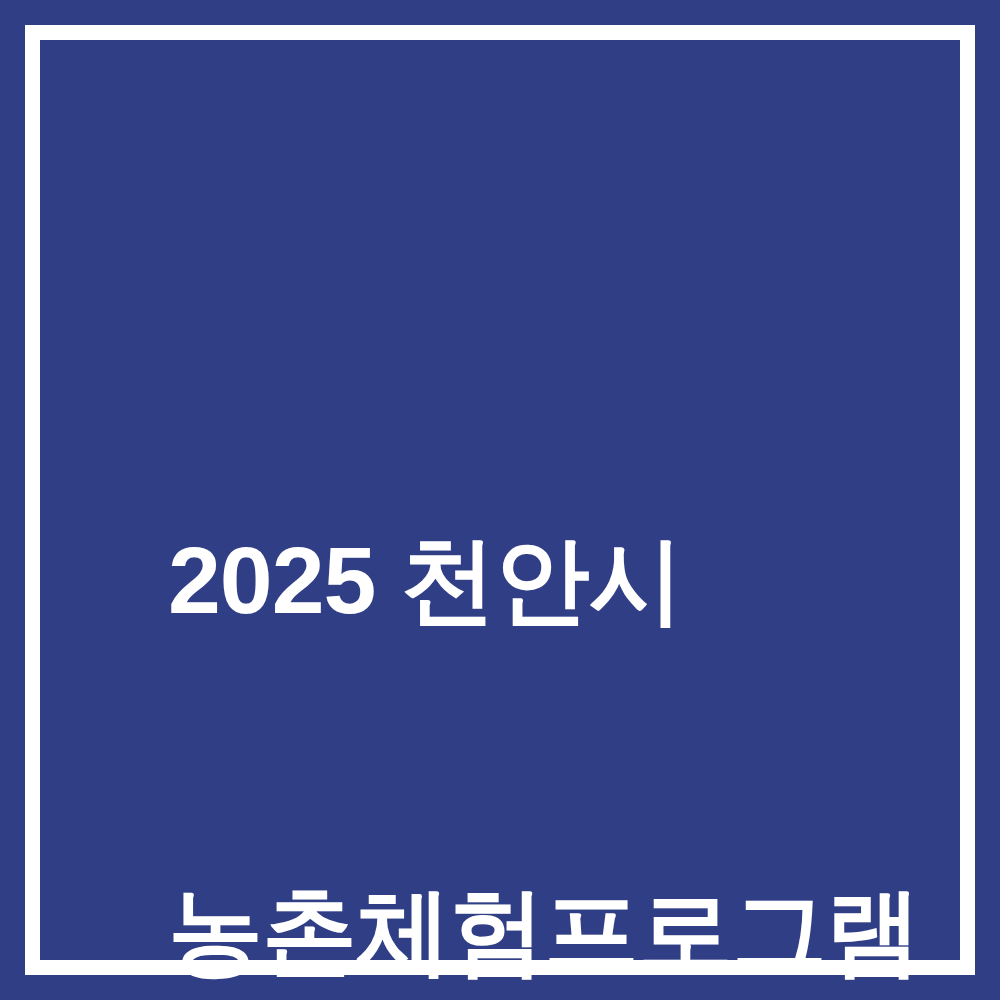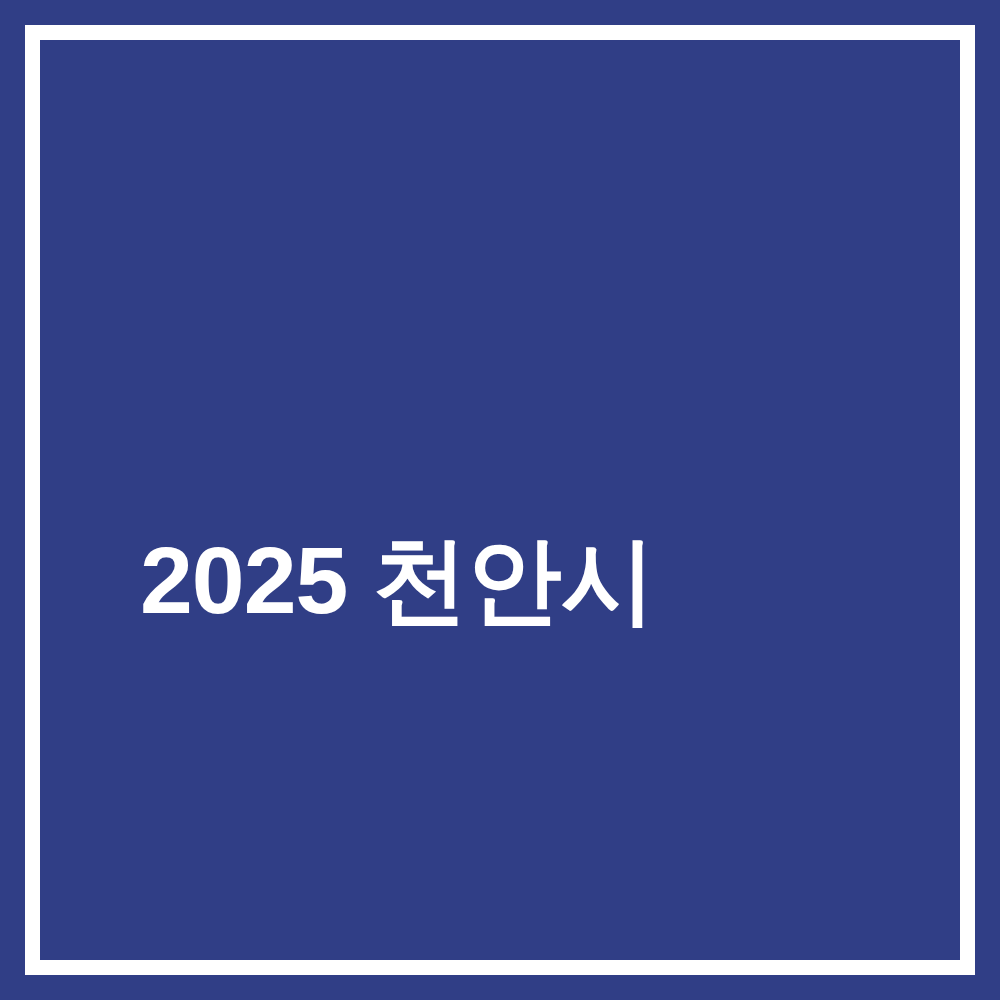"2025 천안시" #headline .line { margin-left: none -> 28px }
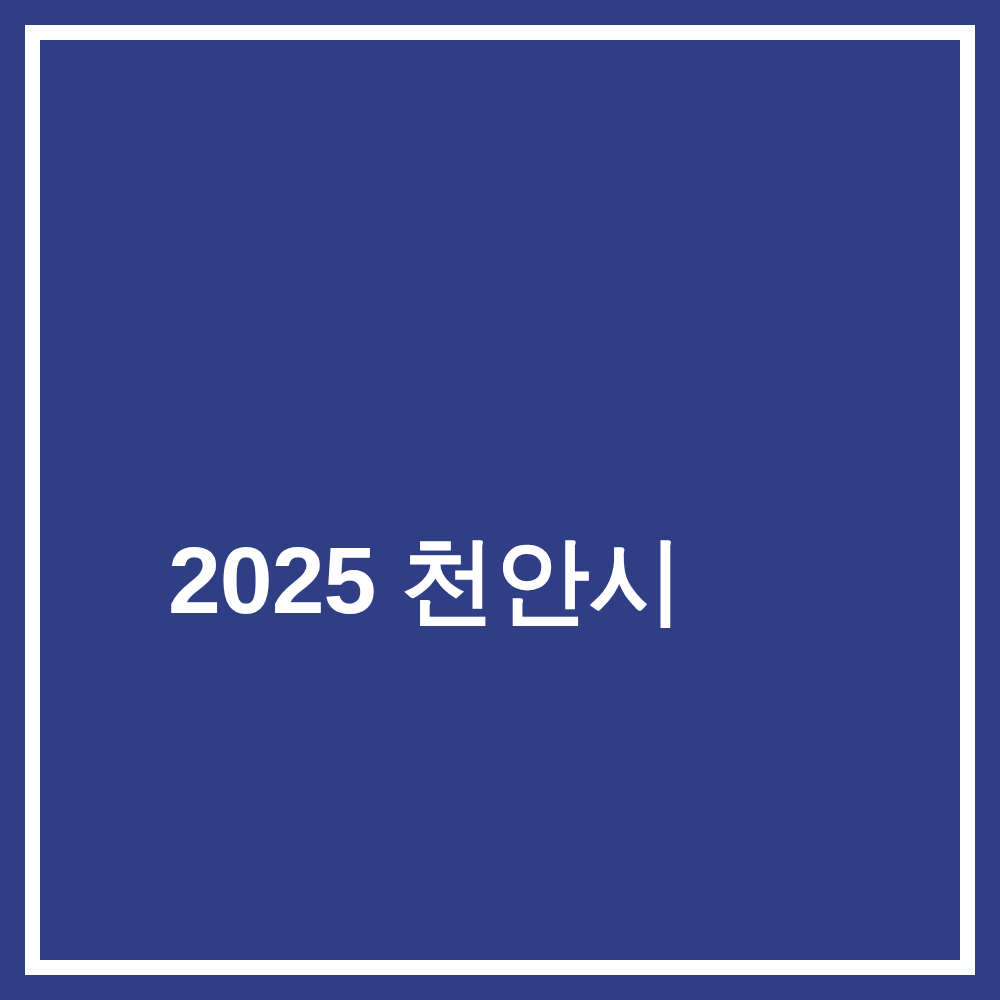"농촌체험프로그램" span.line { html: none -> <span>농촌체험프로그램</span> }
